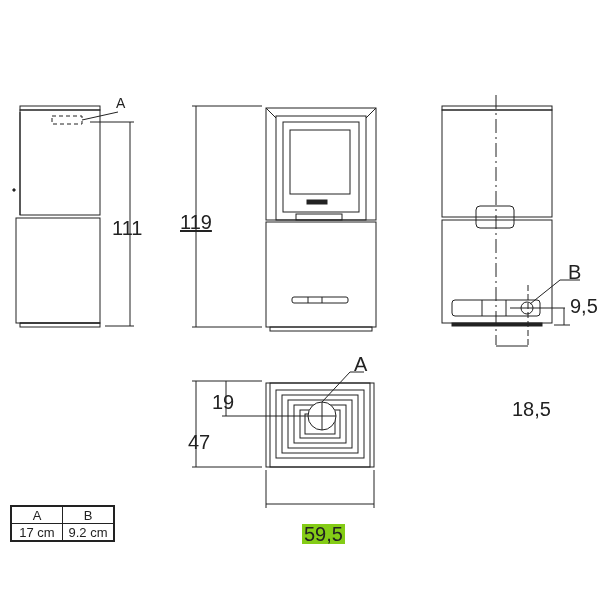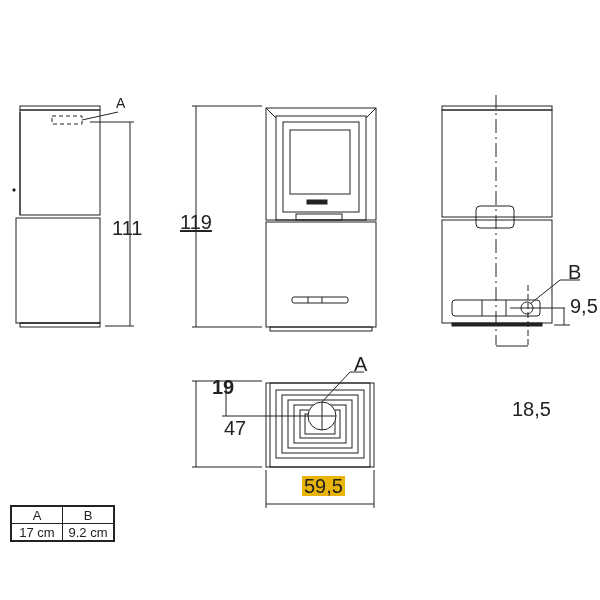"19" span.lbl { font-weight: bold -> none; top: 377px -> 392px }
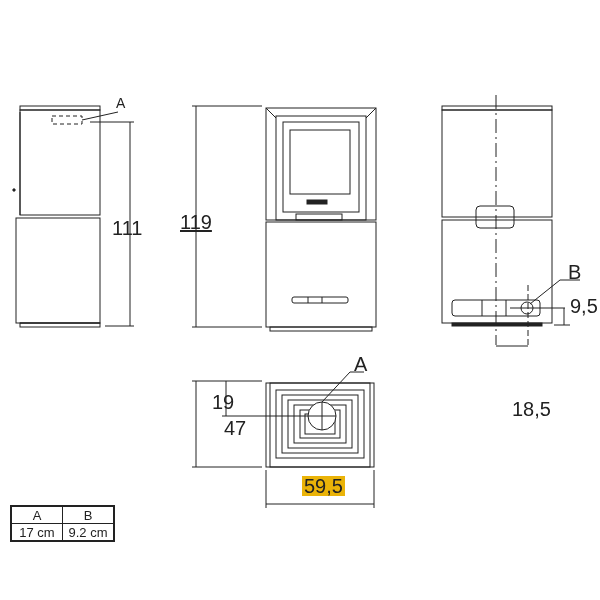"47" span.lbl { margin-left: 36px -> none; top: 418px -> 432px }
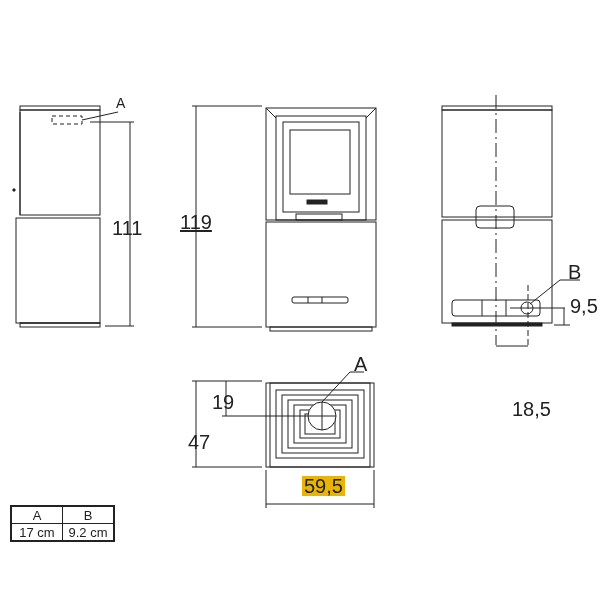"59,5" span.lbl { background: #eab308 -> #84cc16; top: 476px -> 524px }
